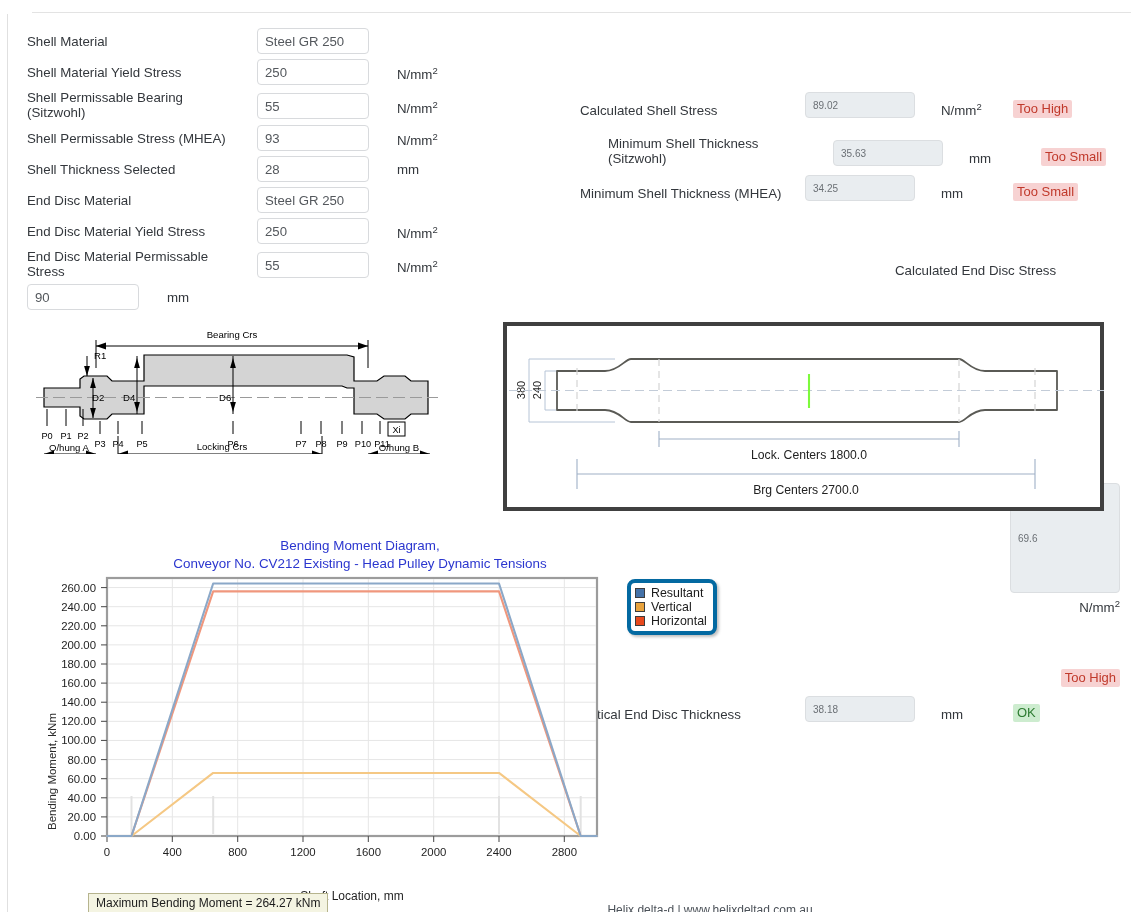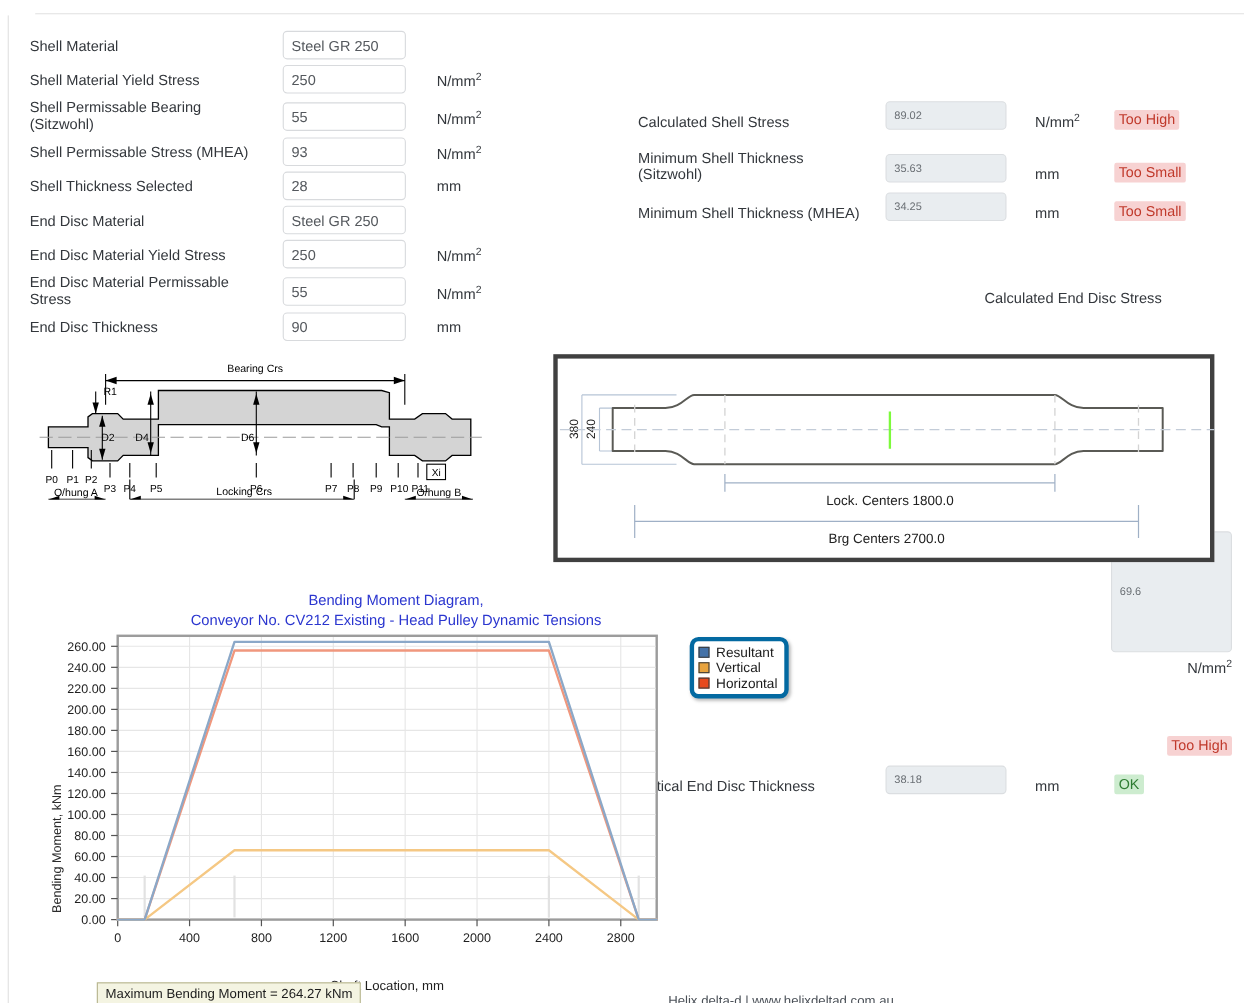"Minimum Shell Thickness" .rrow.tall .rlabel { margin-left: none -> 28px }
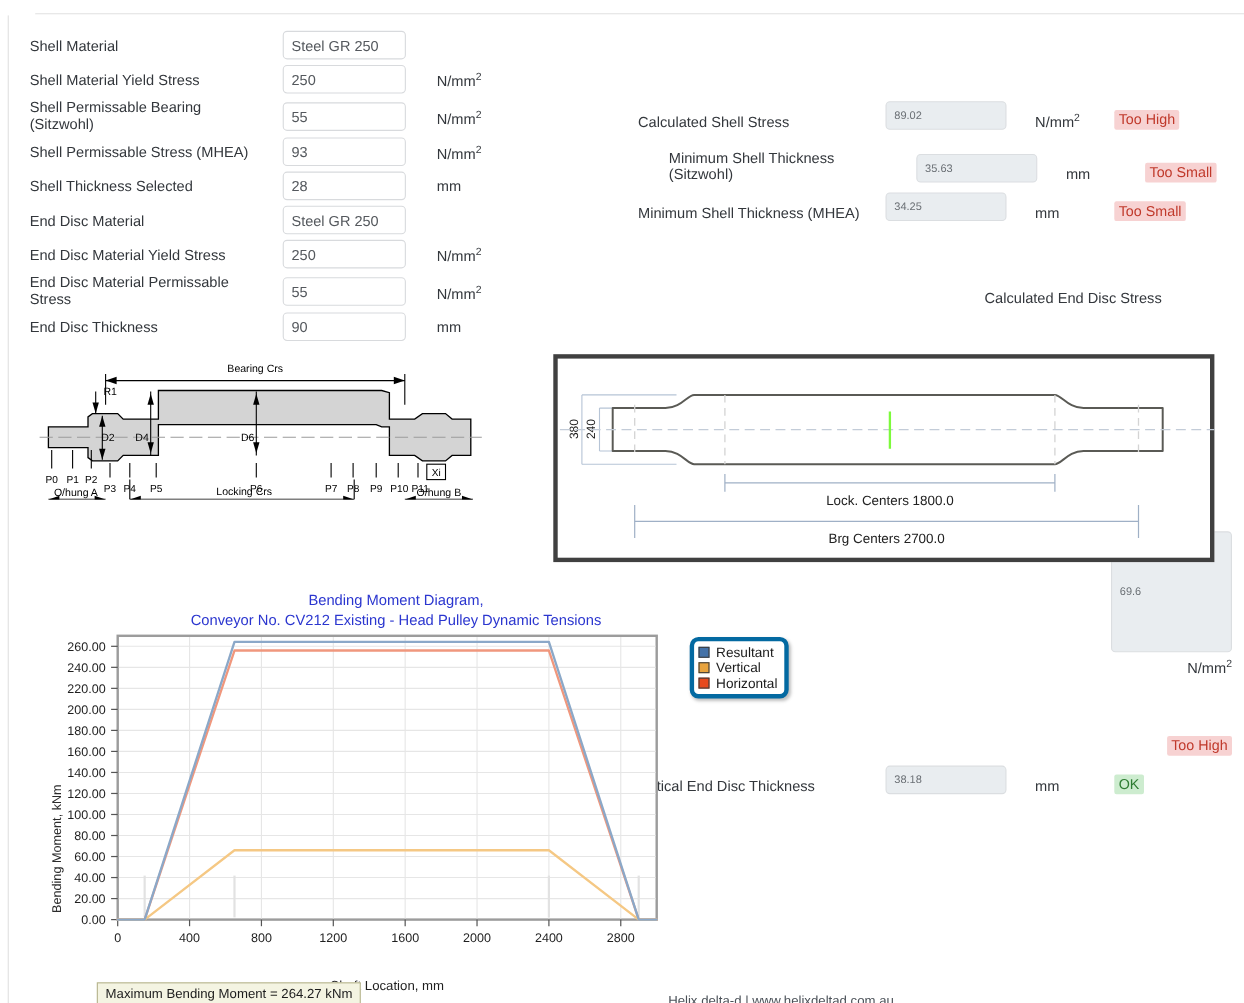"End Disc Thickness" div.flabel { html: <div>End Disc Thickness</div> -> none }
